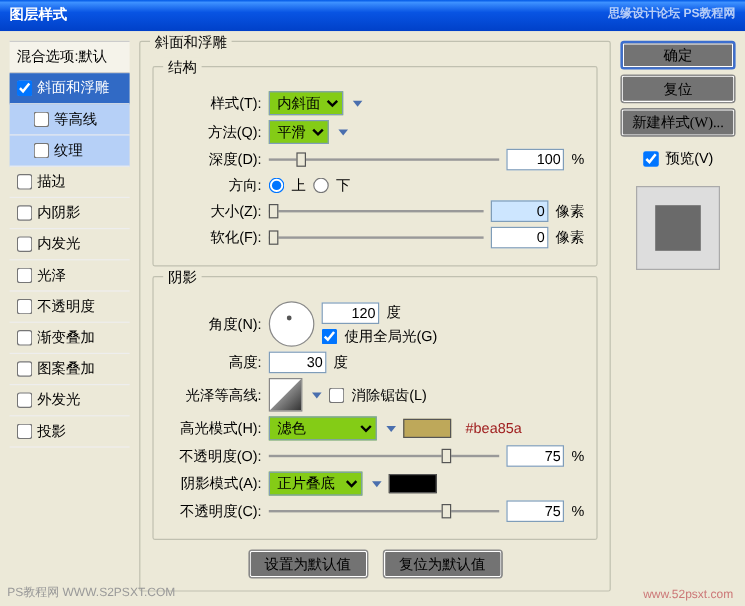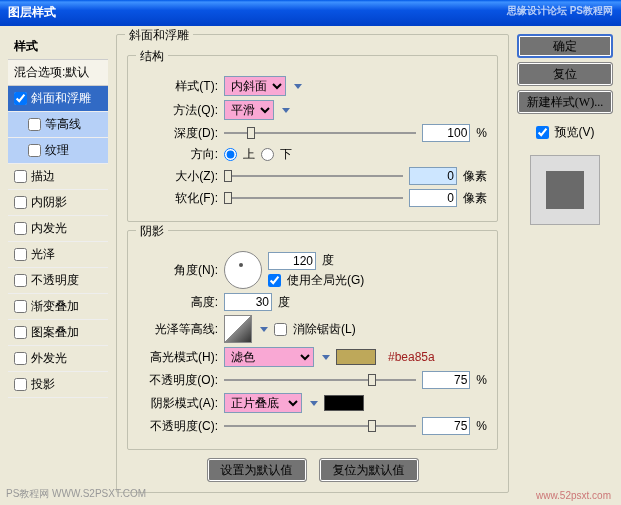"样式" div.hdr { html: <div>样式</div> -> none }
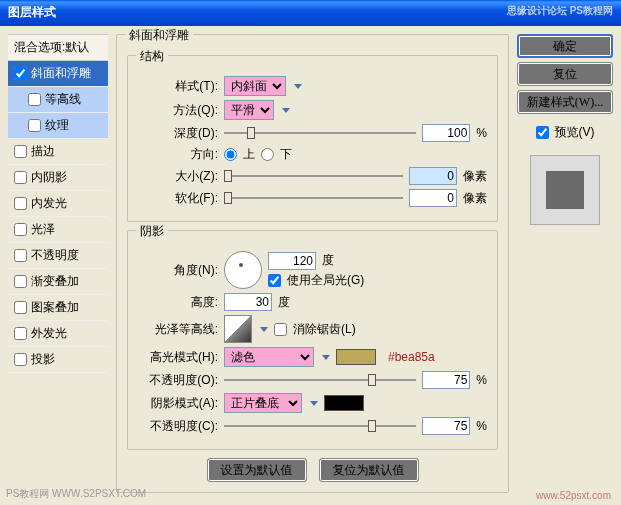"内斜面" select { background: #f9a8d4 -> #84cc16 }
